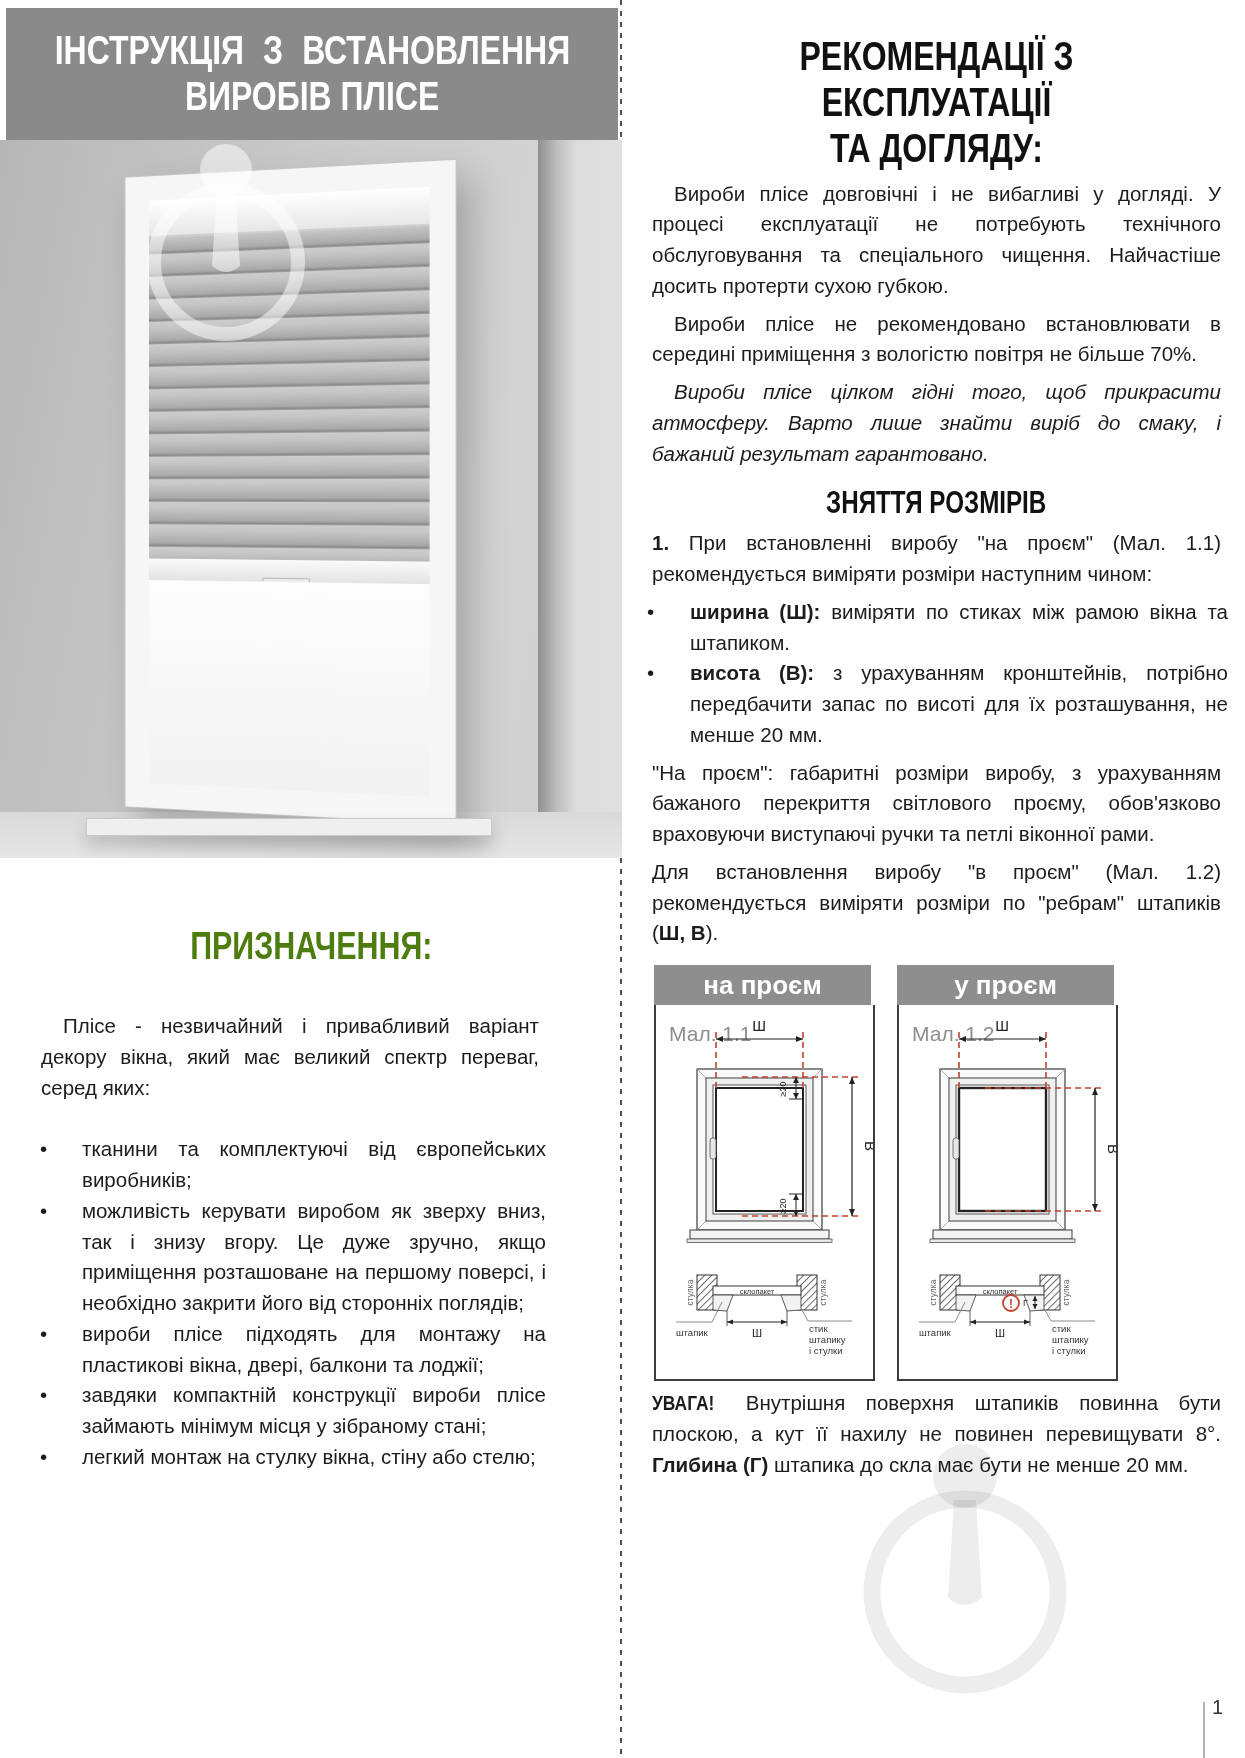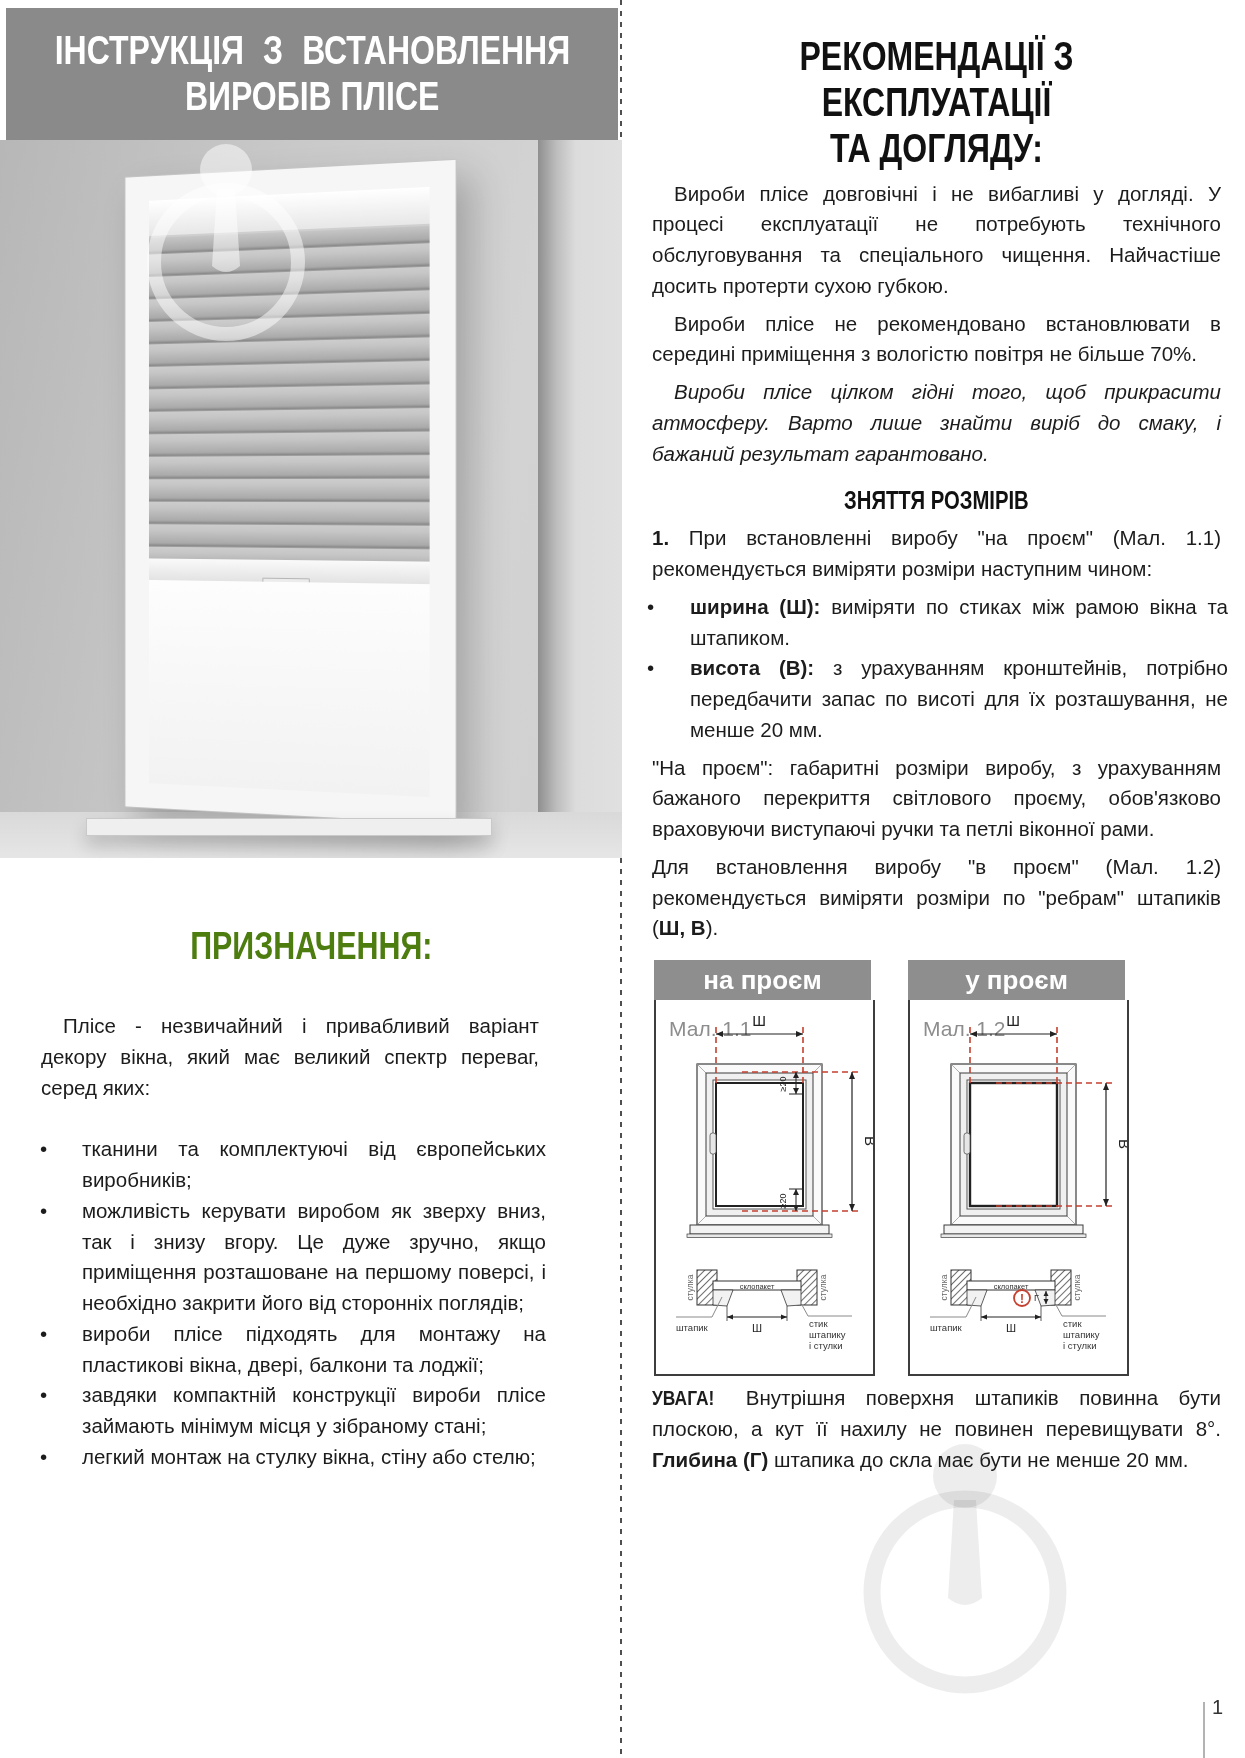"ЗНЯТТЯ РОЗМІРІВ" .r-h2 { font-size: 26px -> 31px }
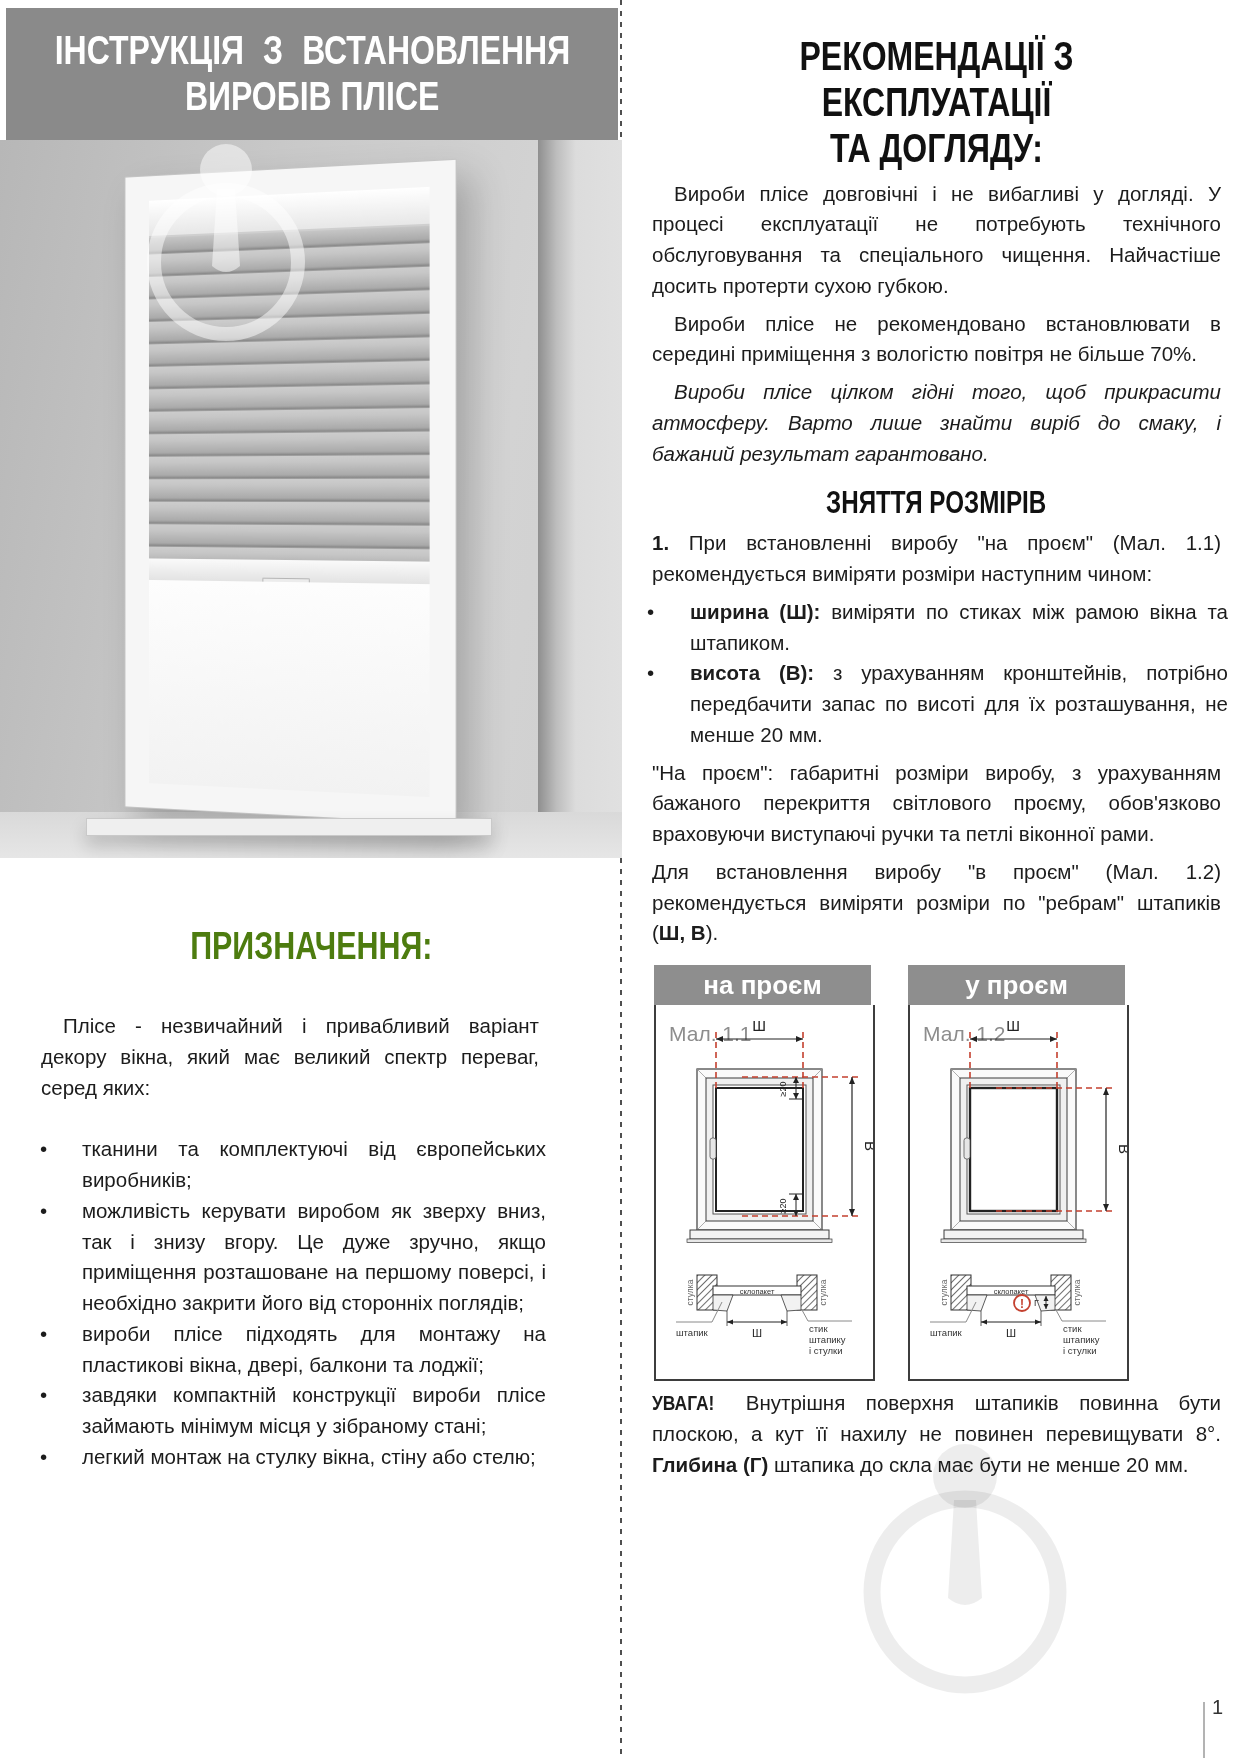"на проєм" .diagrams { gap: 37px -> 26px }
